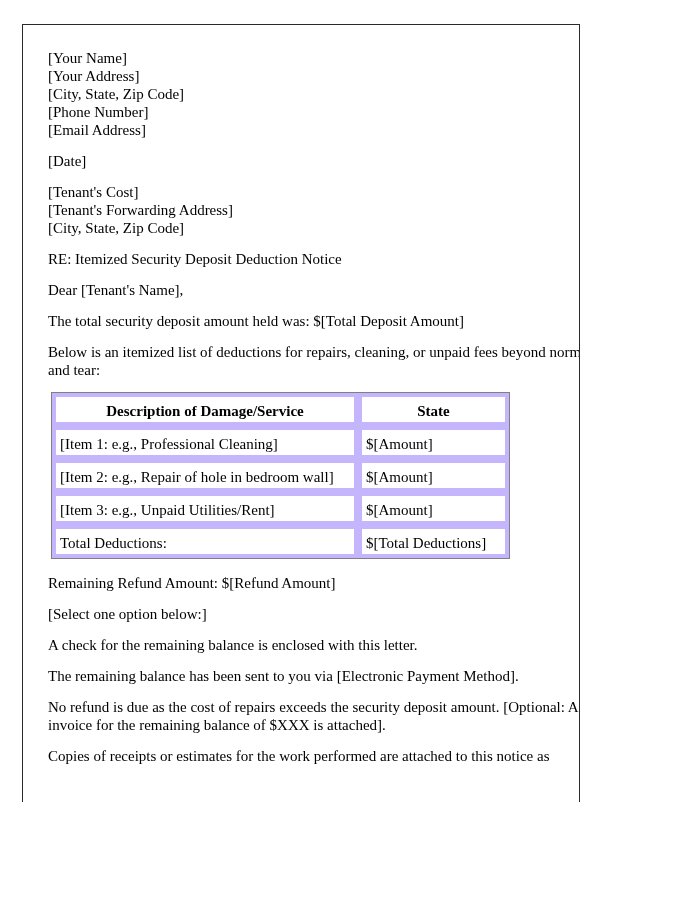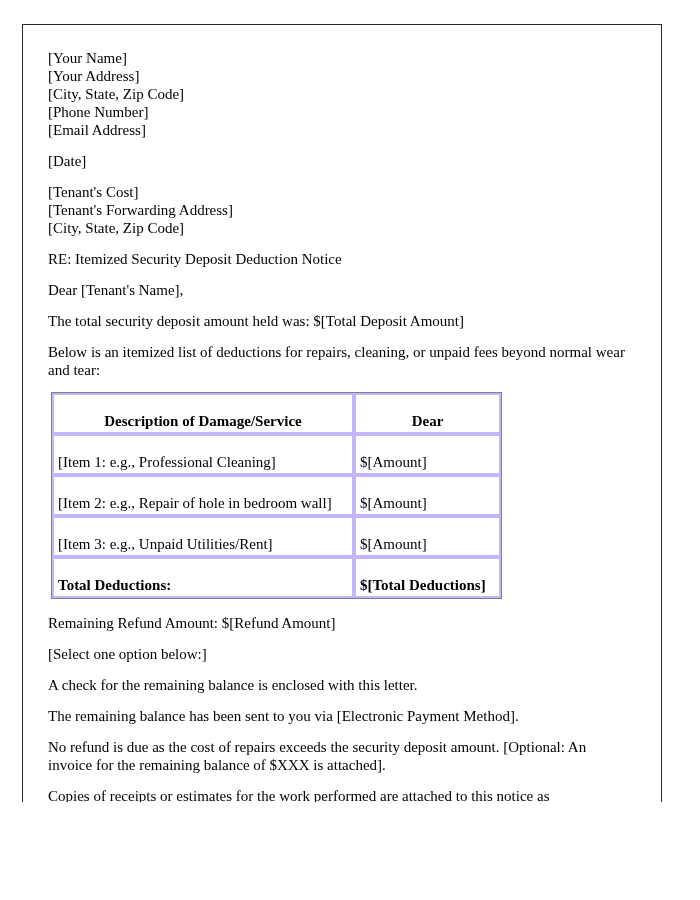"[Your Name]" .page-frame { width: 640px -> 558px }
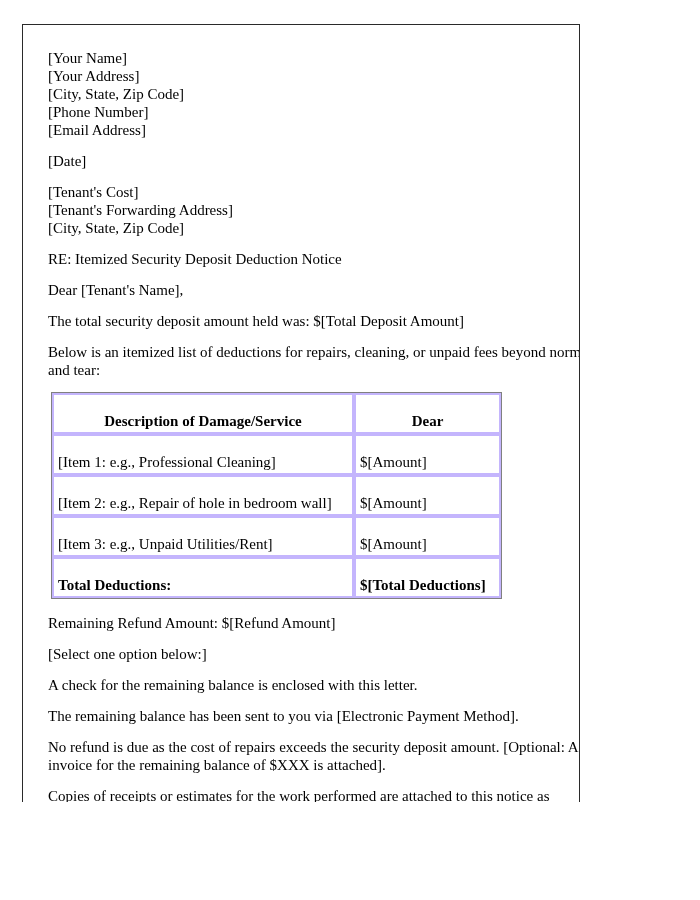"Description of Damage/Service" table.deduction-table td, table.deduction-table th { border: 2px solid #c4b5fd -> 4px solid #c4b5fd; padding: 17px 4px 2px 4px -> 5px 4px 2px 4px }
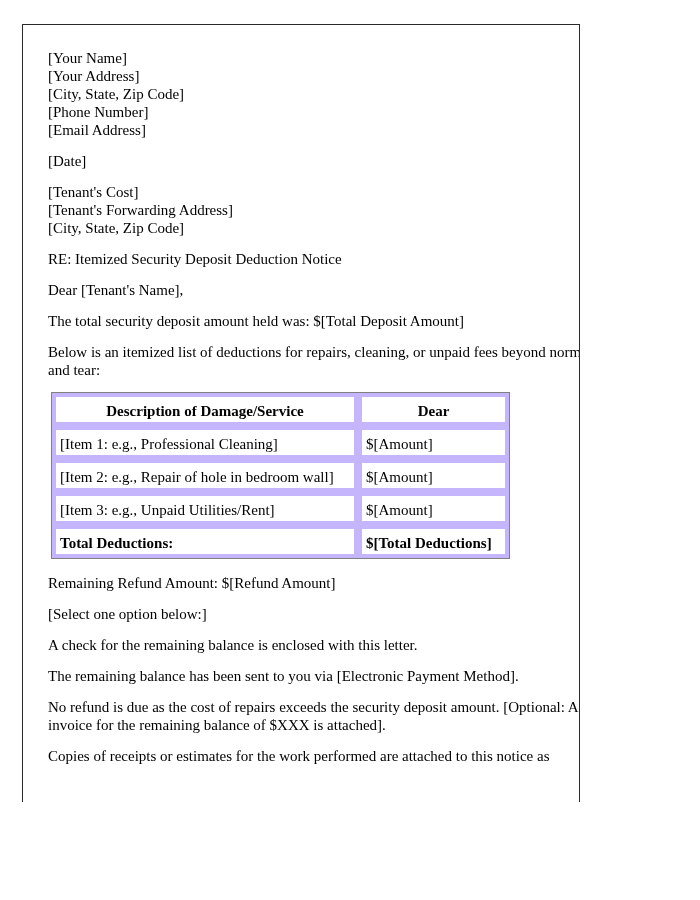"Dear" th.col-cost { text: Dear -> State }
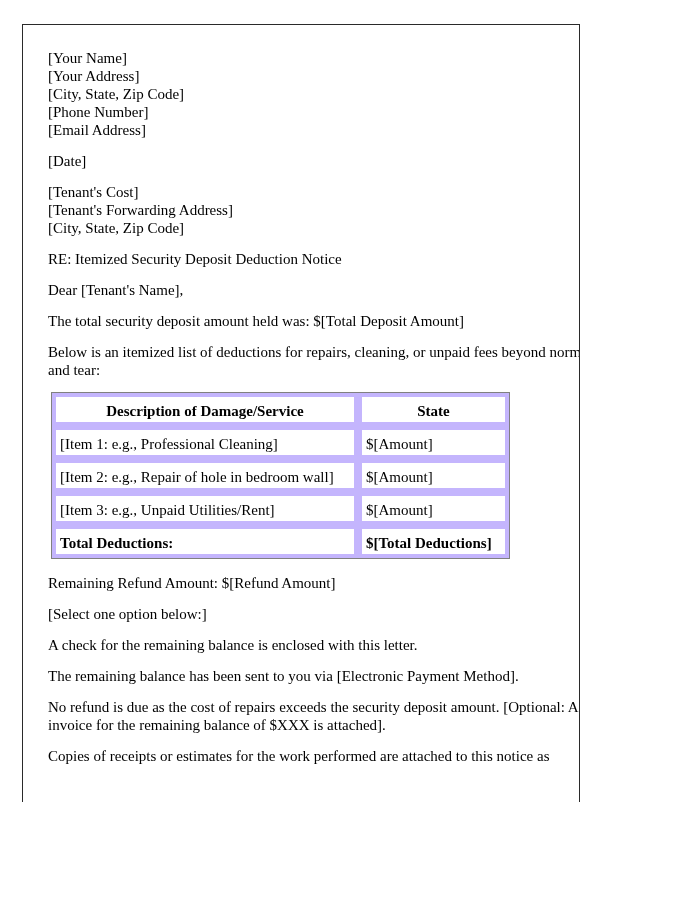"Total Deductions:" table.deduction-table tr.total-row td { font-weight: bold -> normal }
